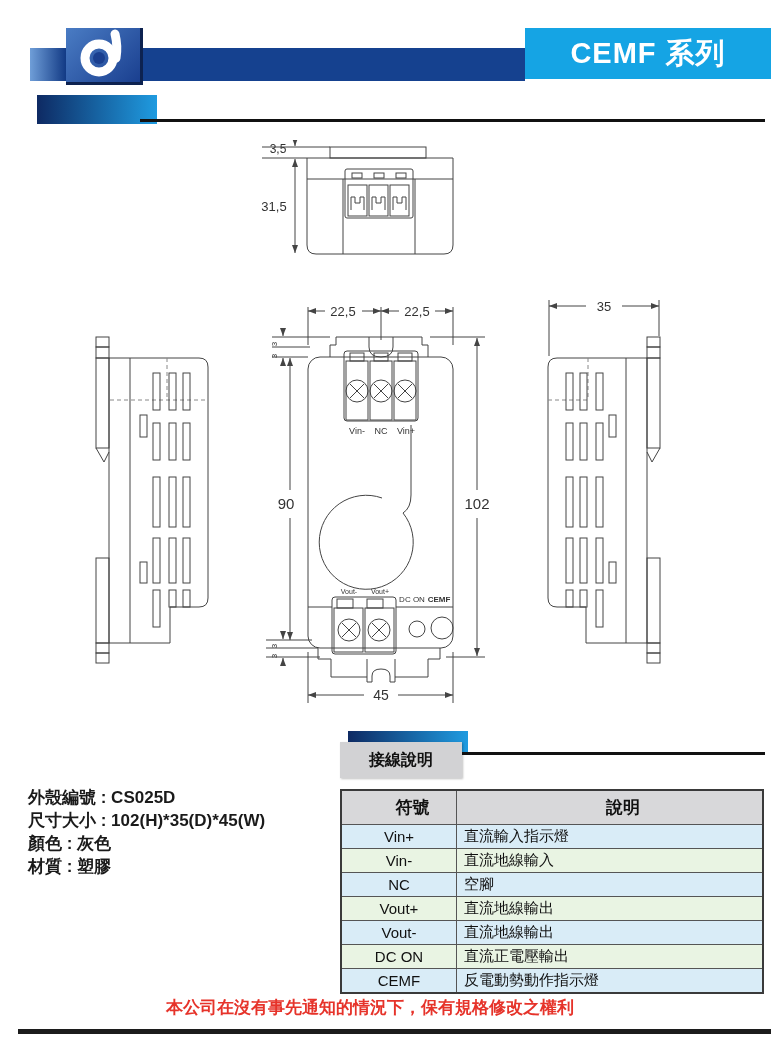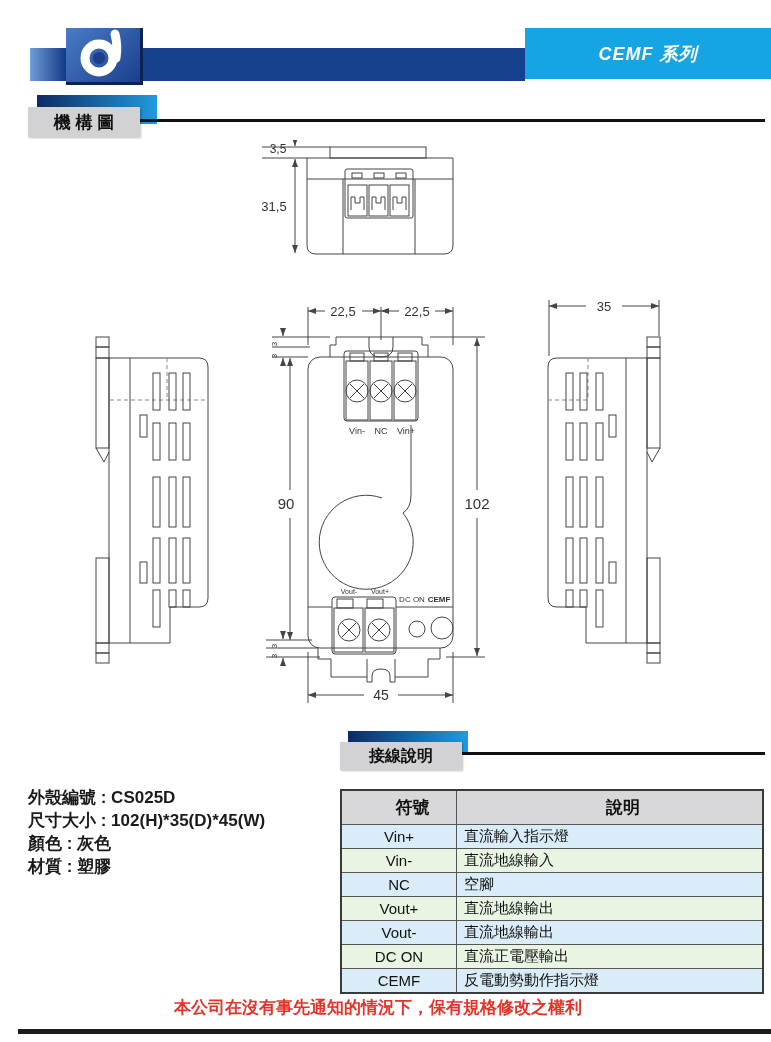"CEMF 系列" .series-badge span { font-size: 18px -> 29px; font-style: italic -> none }
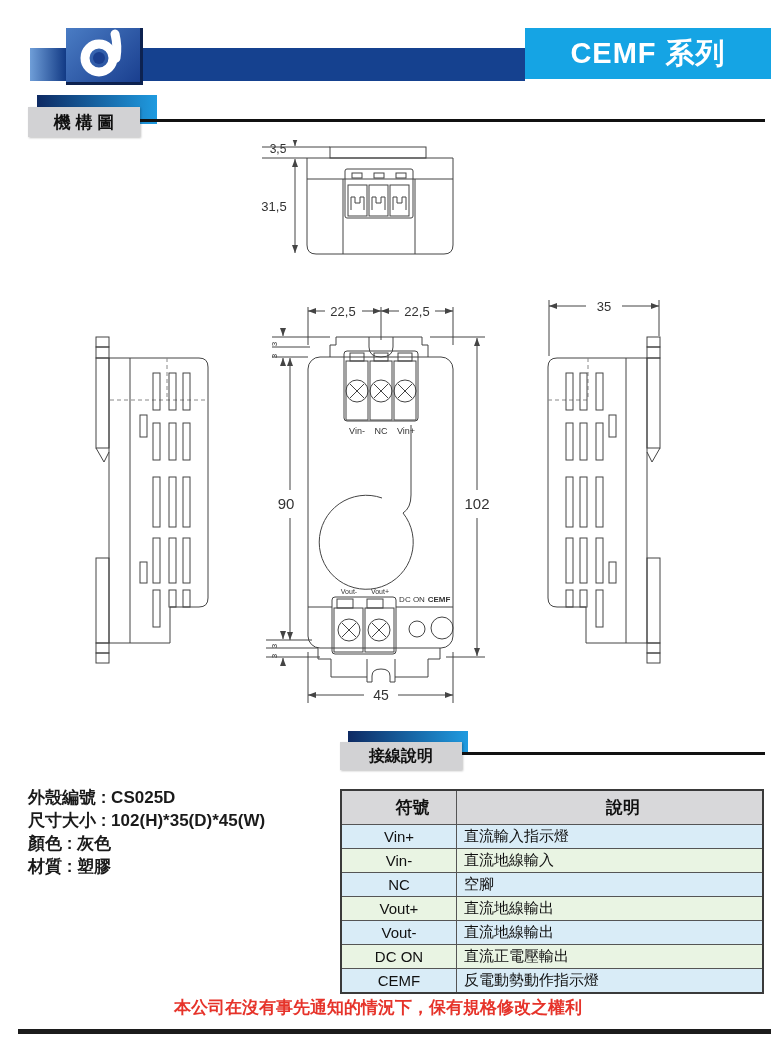"機 構 圖" div.sec-gray { html: <div>機 構 圖</div> -> none }
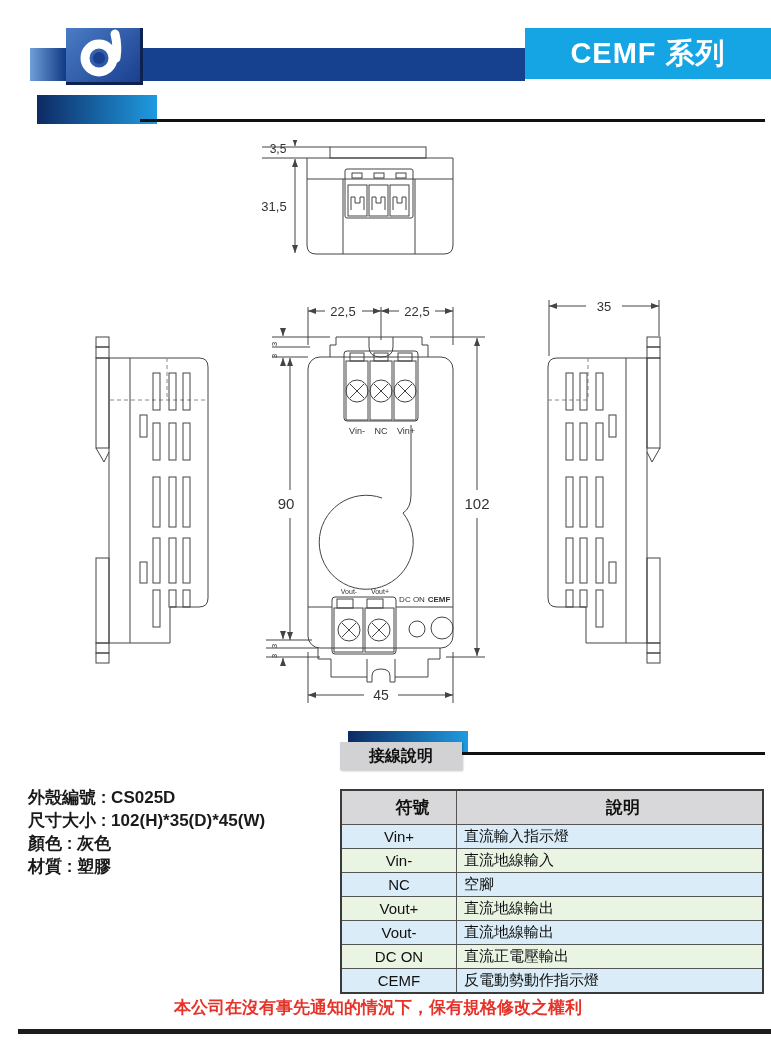"接線說明" div.sec-gray { height: 28px -> 36px }
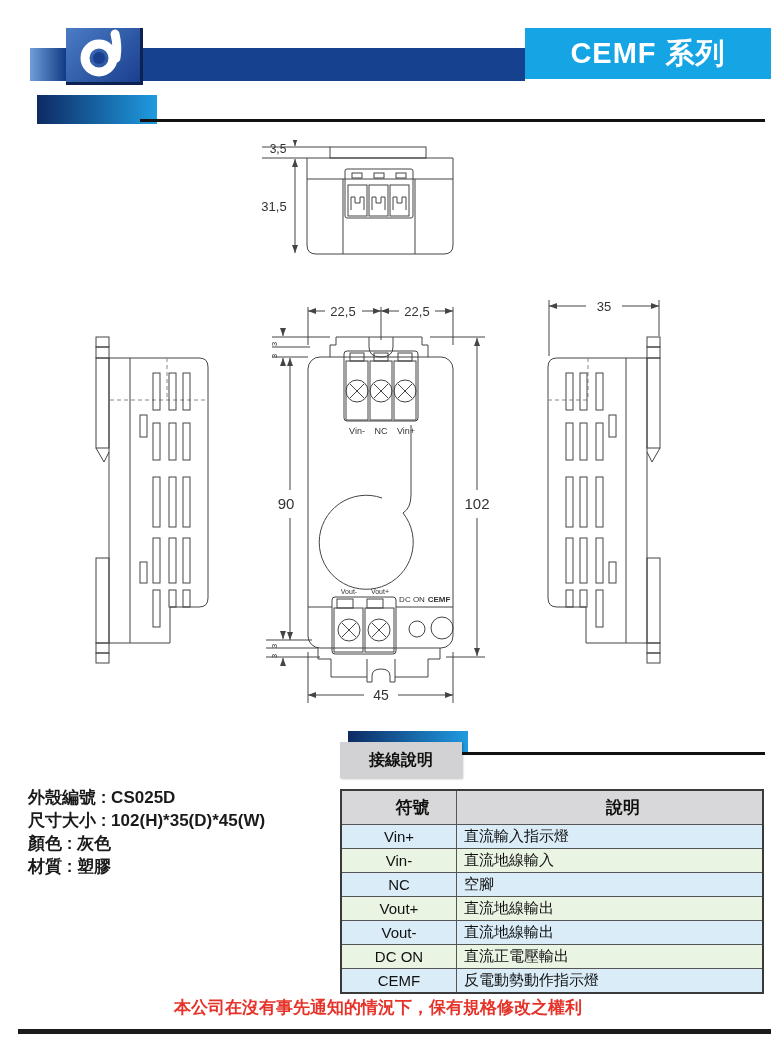"本公司在沒有事先通知的情況下，保有規格修改之權利" .disclaimer { left: 8px -> 0 }
